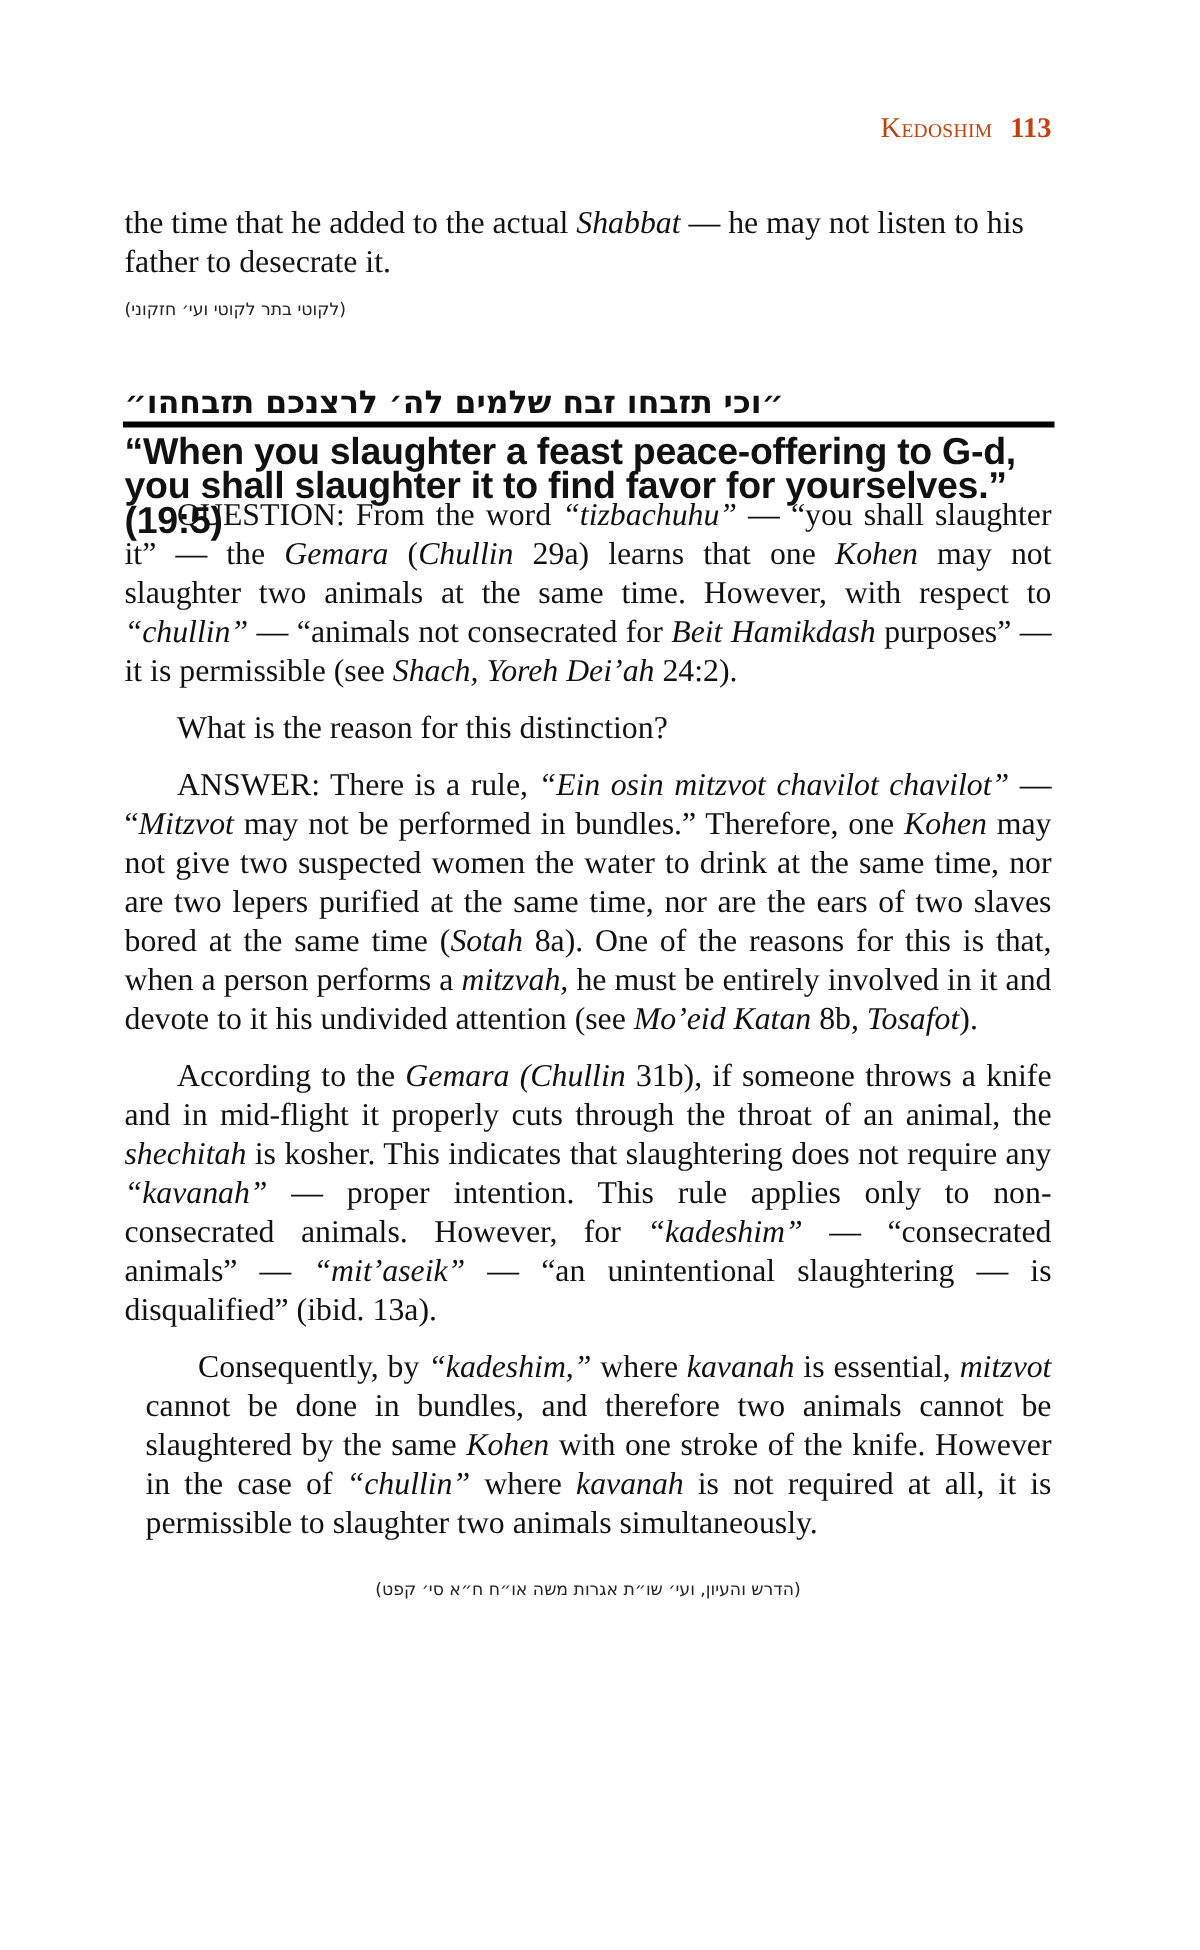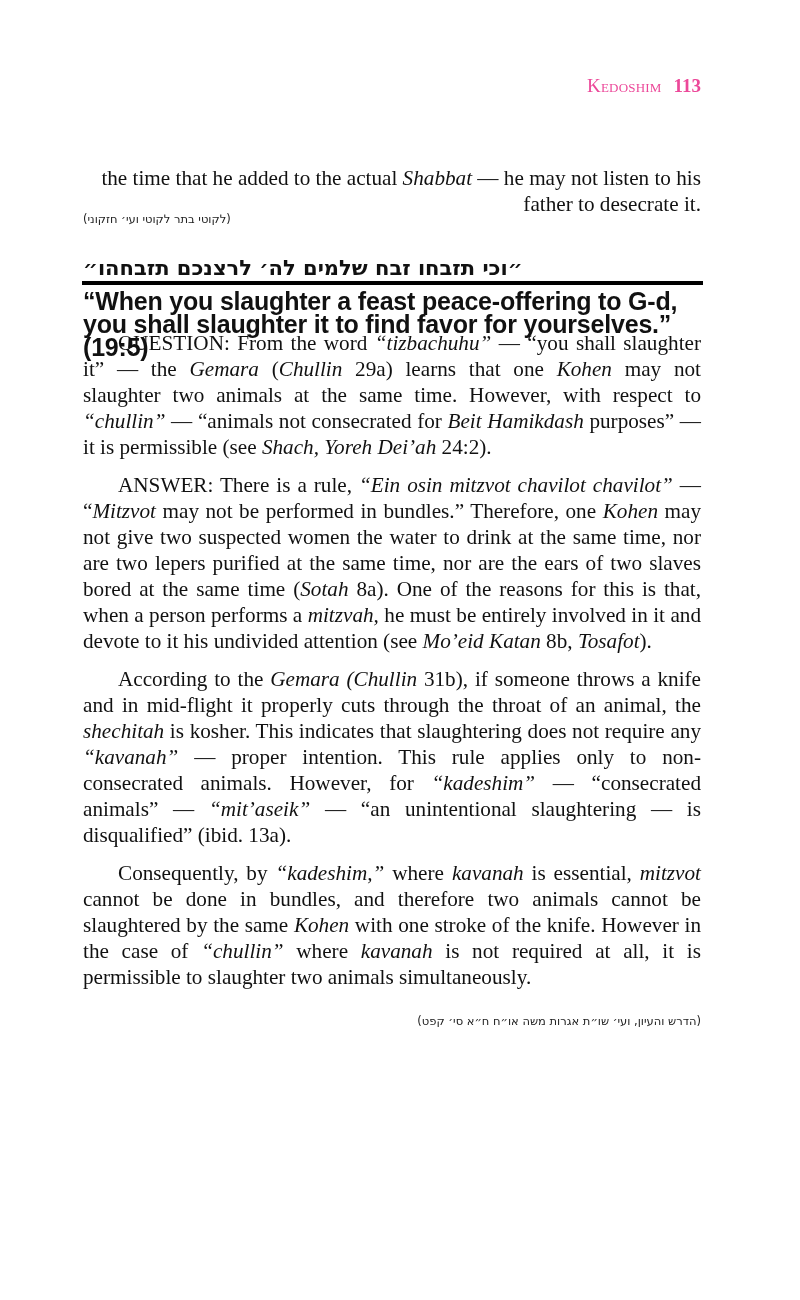"Kedoshim 113" .running-head { color: #ec4899 -> #c2410c }
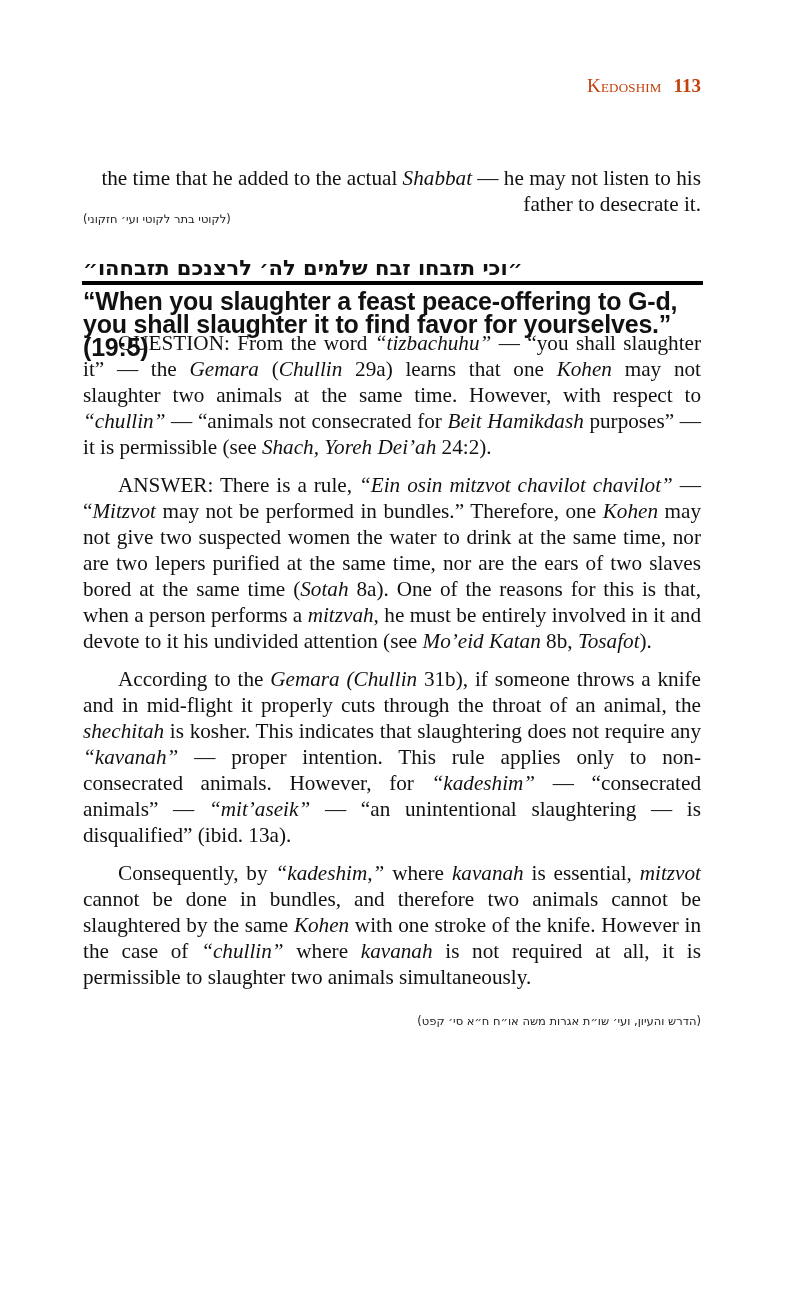"the time that he added" .cont { text-align: right -> left; top: 165px -> 135px }
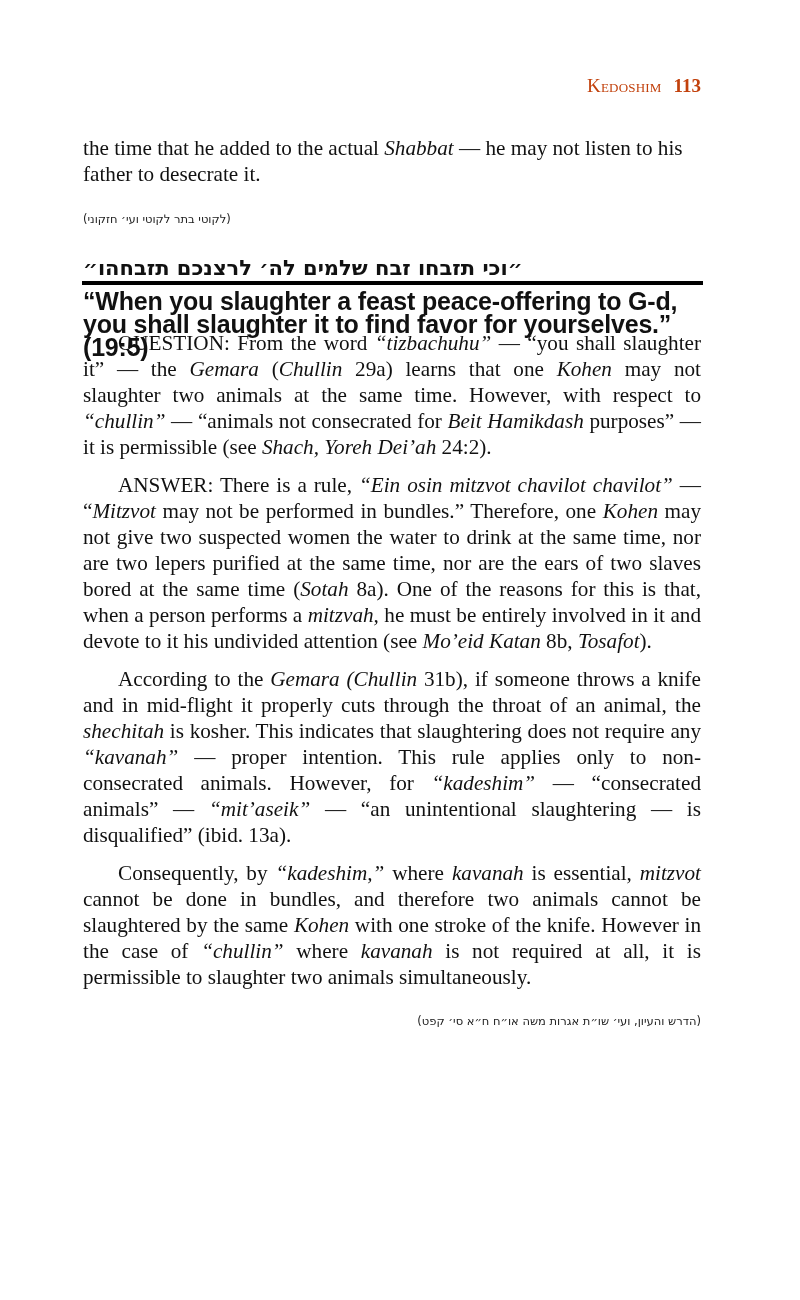"(לקוטי בתר לקוטי ועי׳ חזקוני)" .src1 { top: 212px -> 199px }
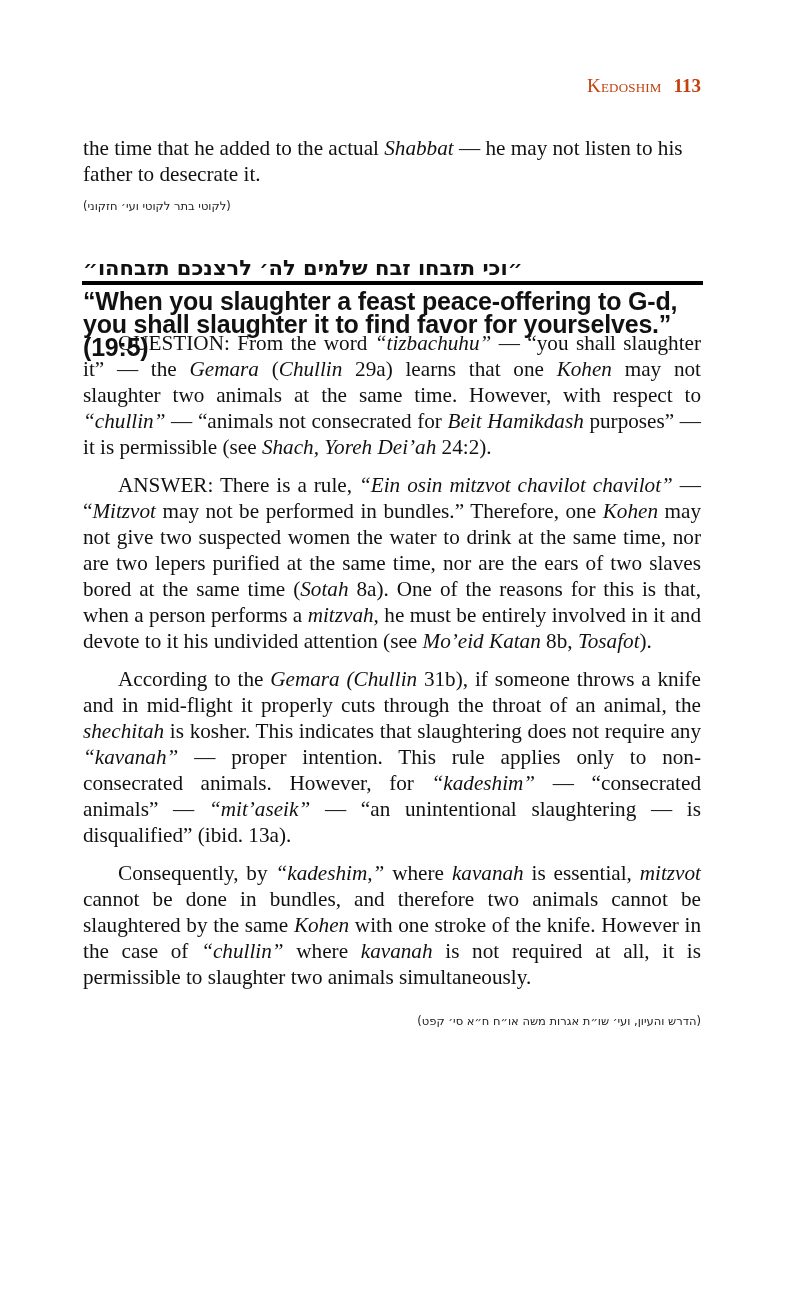"What is the reason for" p { html: none -> <p><span>What is the reason for this distinction?</span></p> }
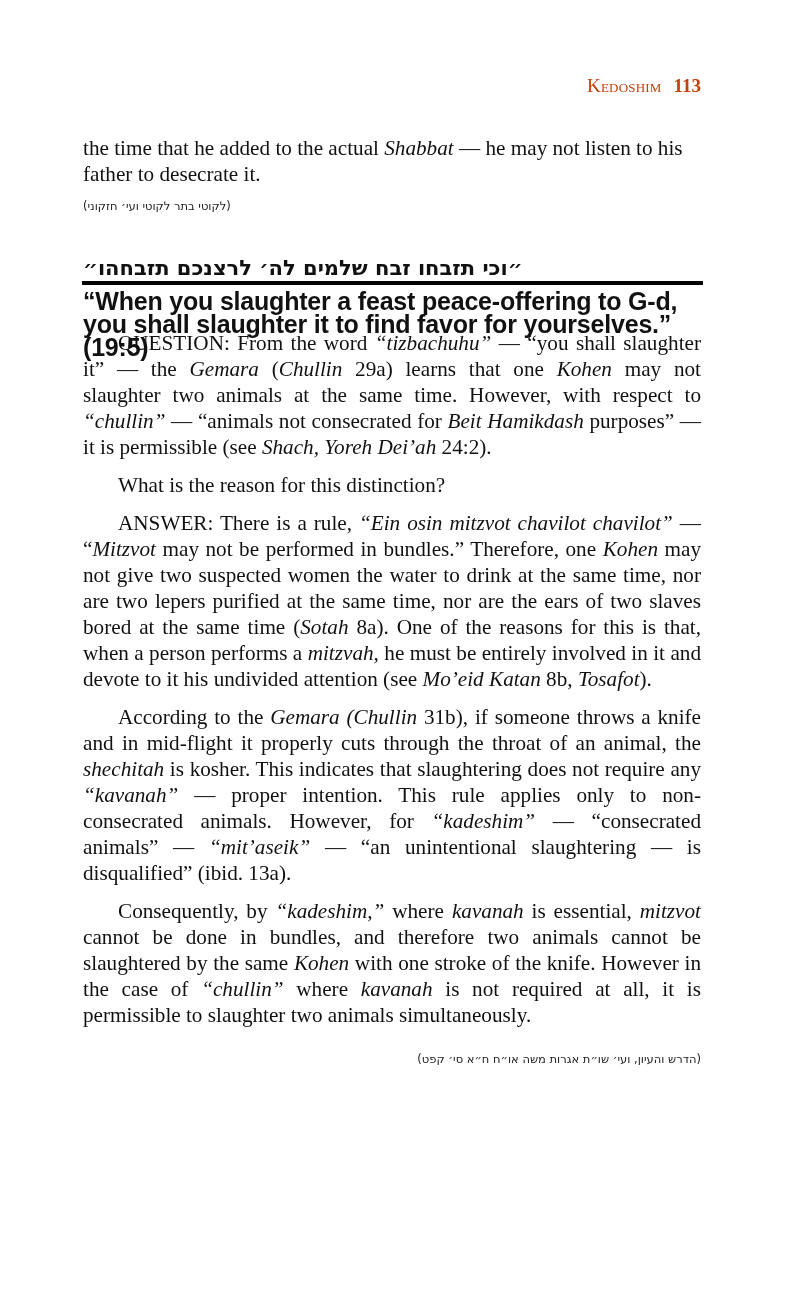"Consequently, by “kadeshim,” where" .paras p.last-line-left { margin-left: none -> 14px }
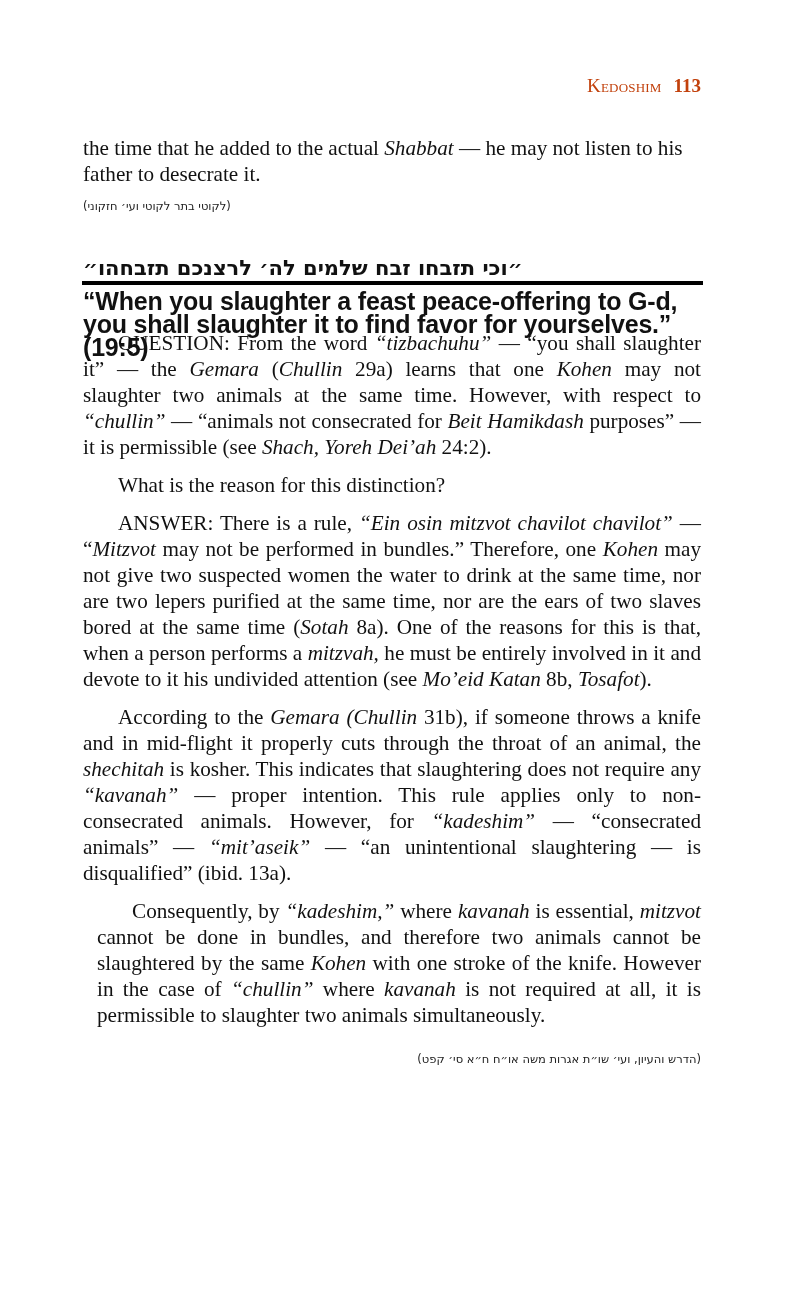"(הדרש והעיון, ועי׳ שו״ת אגרות" .src2 { text-align: right -> center }
